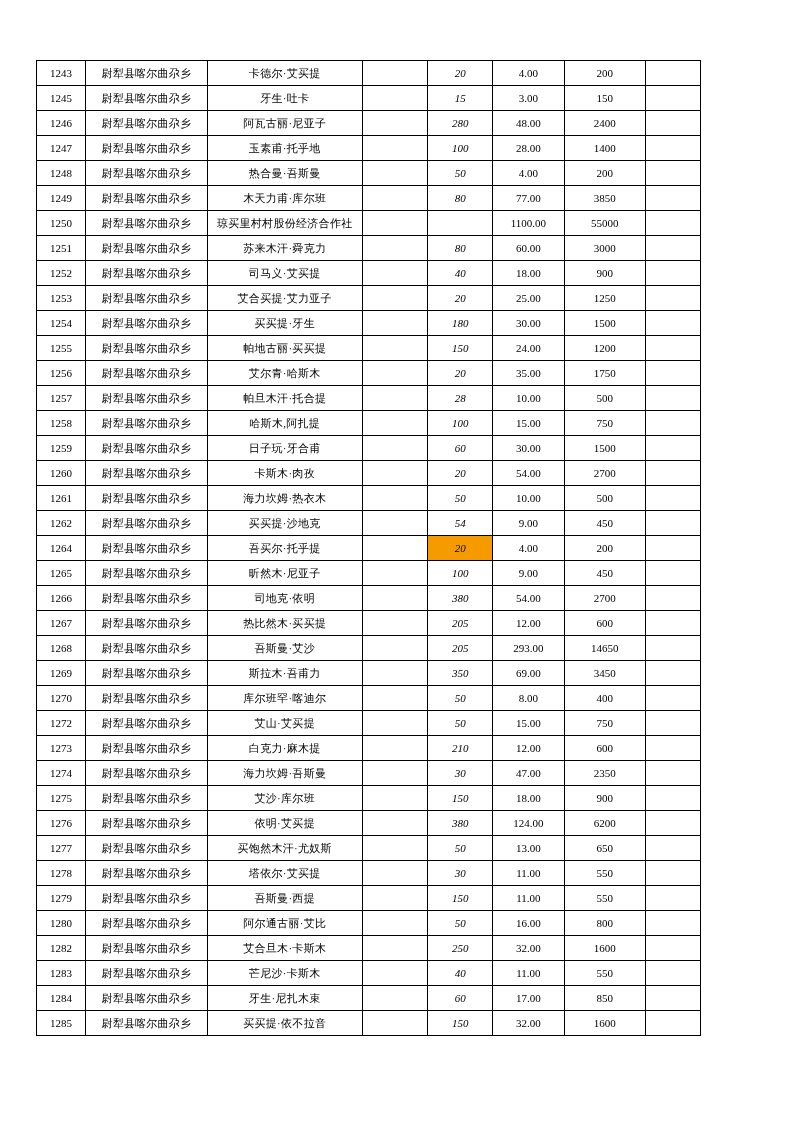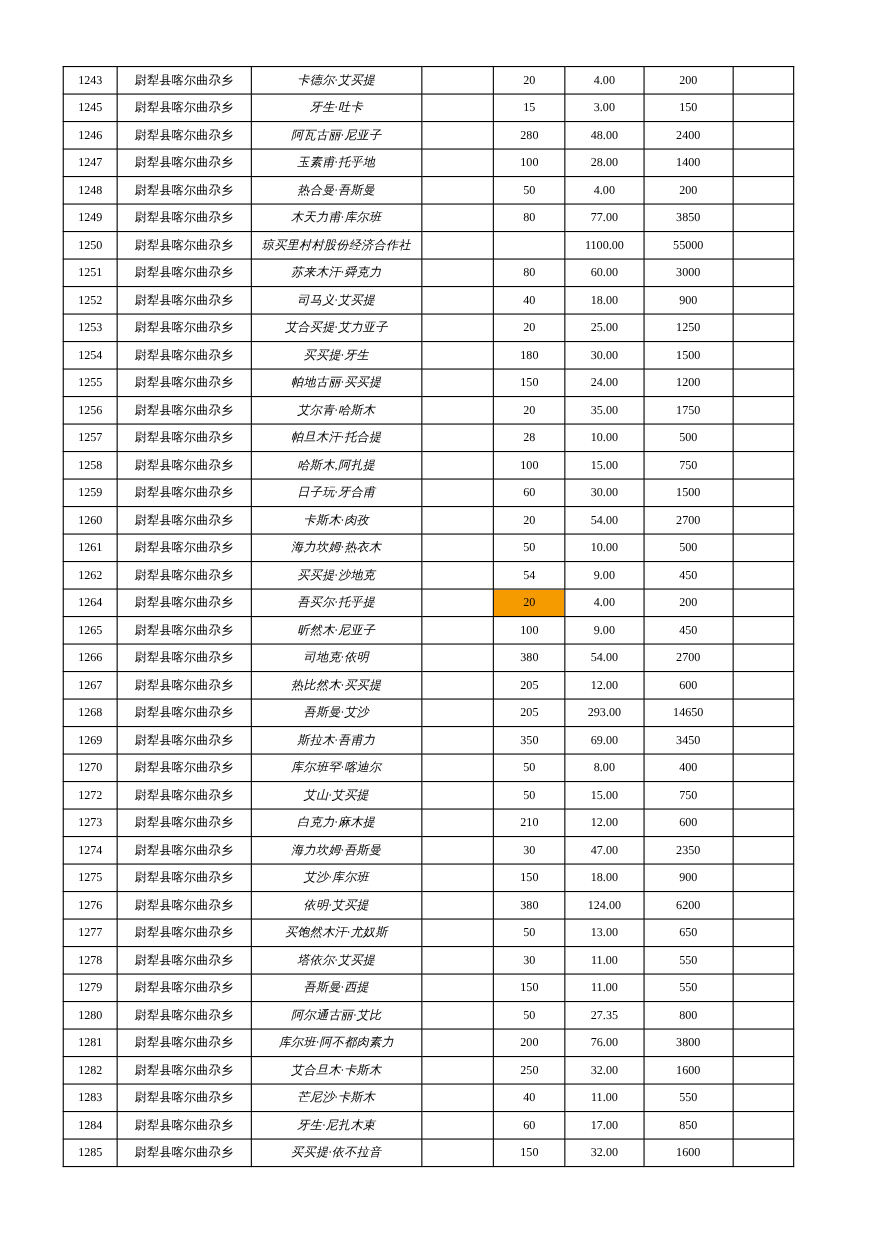"1243" .page { padding: 60px 64px 0 57px -> 60px 64px 0 36px }
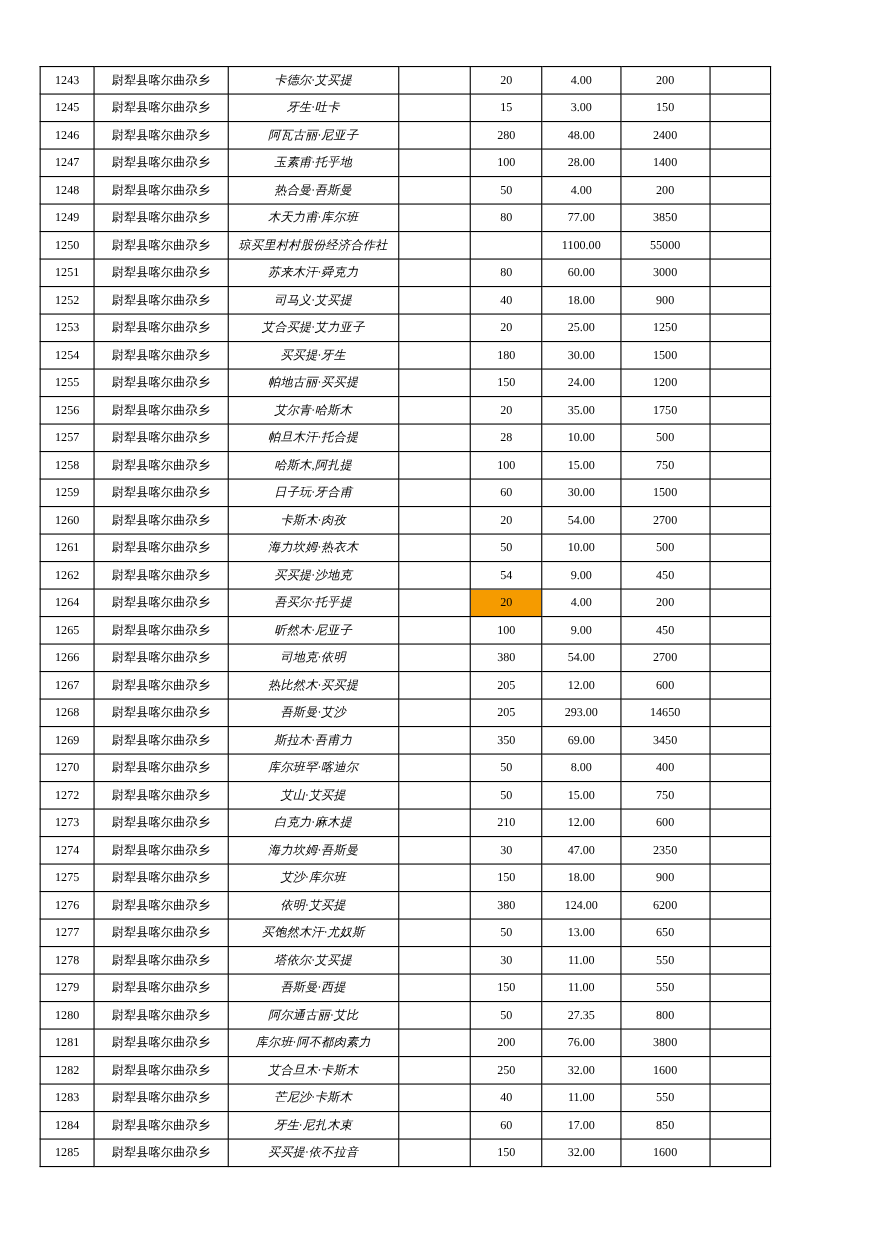"卡德尔·艾买提" td.c-name { font-style: italic -> none }
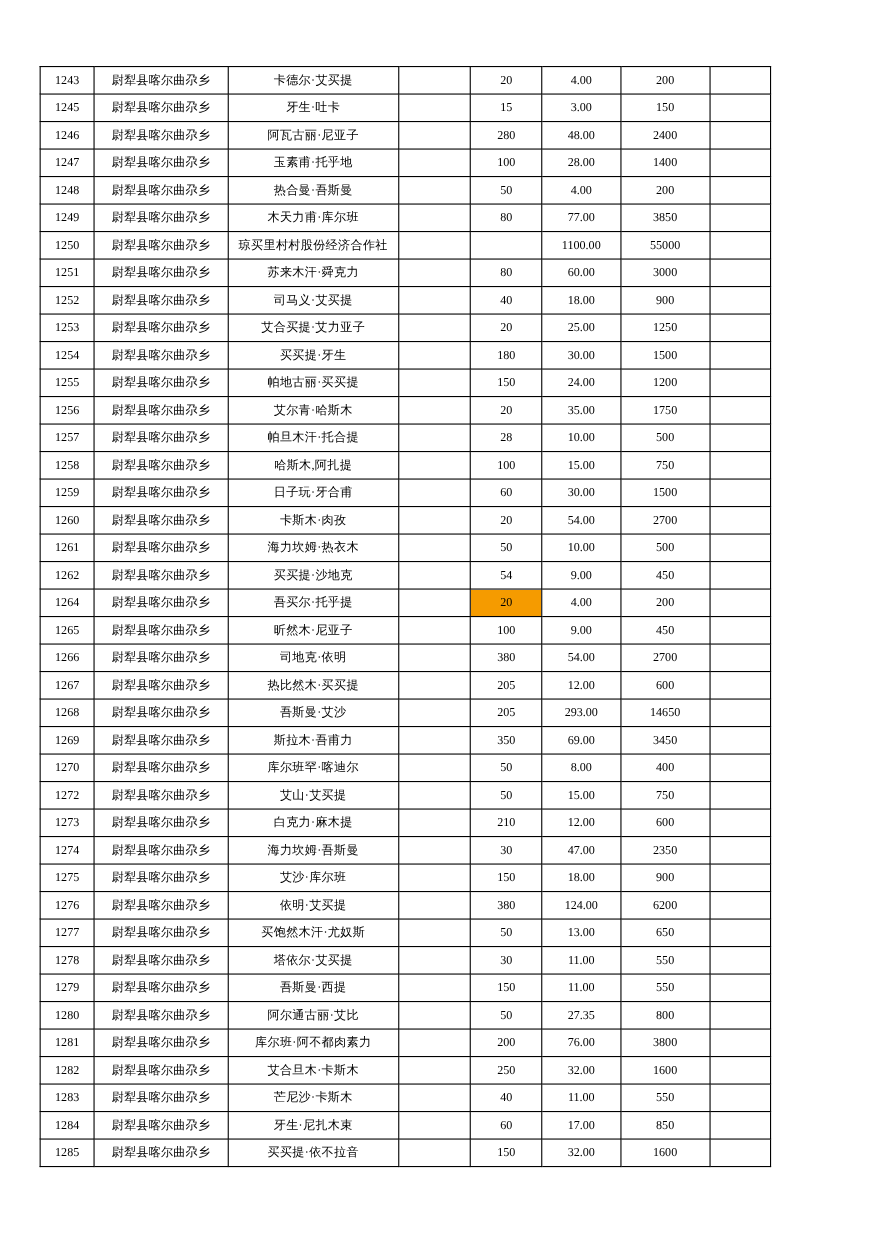"20" td.c-qty { font-style: none -> italic }
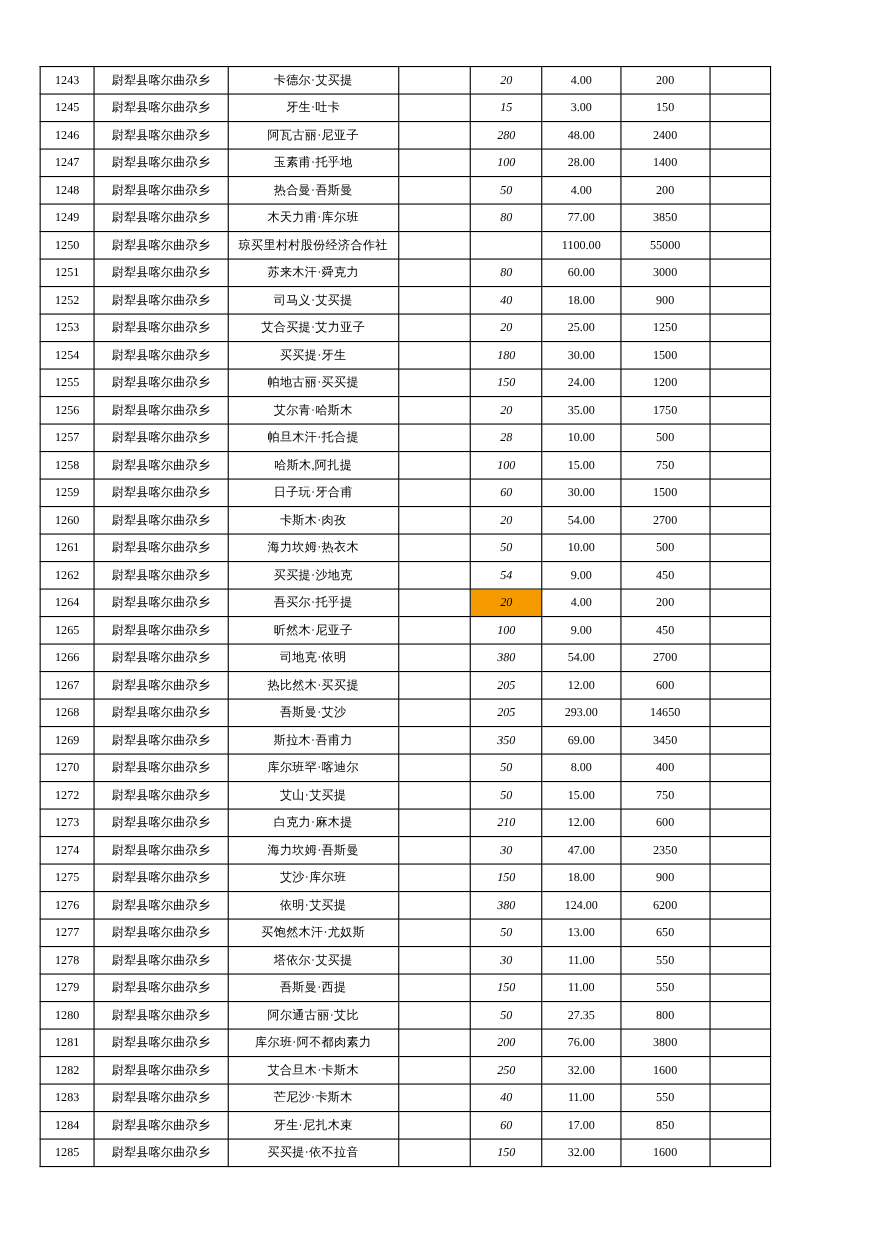"27.35" td.c-price { text: 27.35 -> 16.00 }
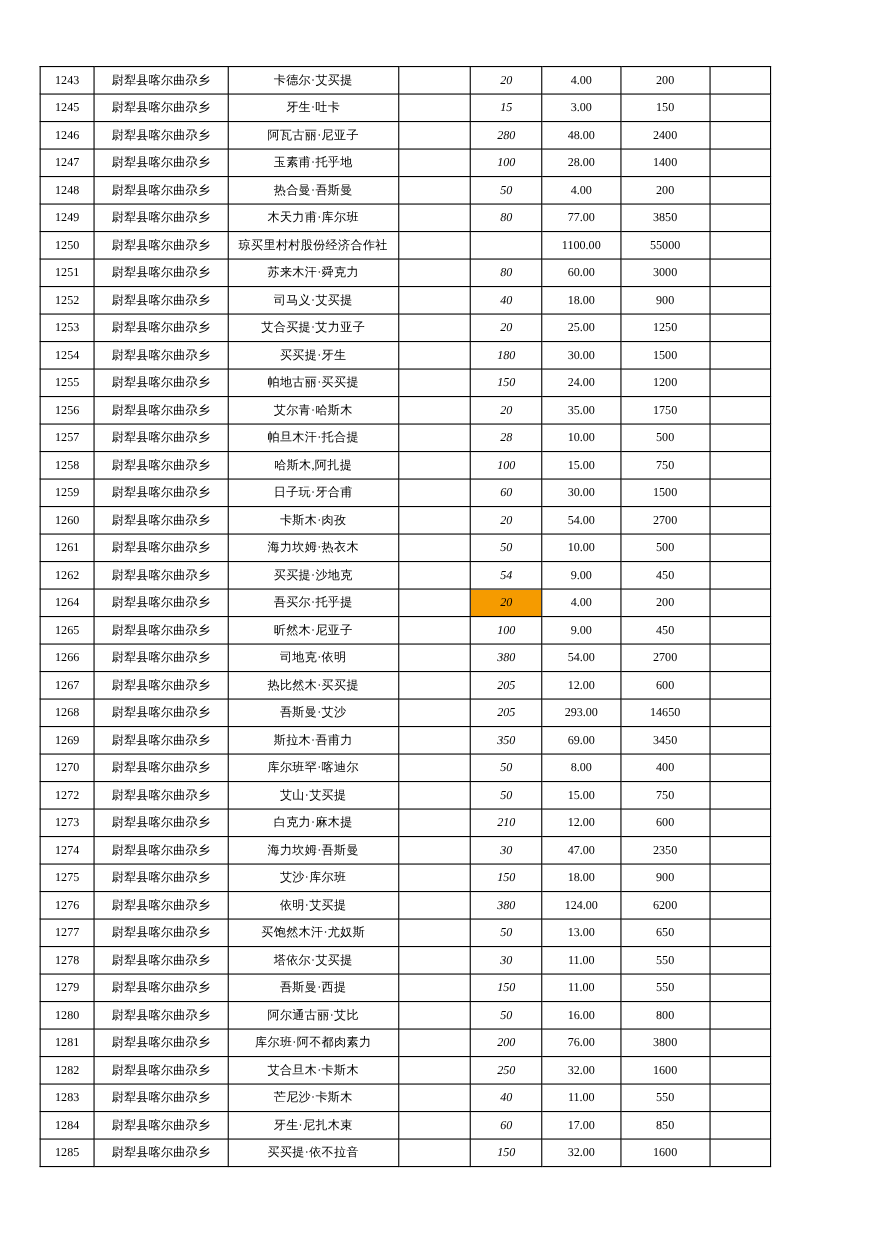"1281" tr { html: <tr> <td>1281</td> <td>尉犁县喀尔曲尕乡</td> <td>库尔班·阿不都肉素力</td> <td></td> <td>200</td> <td>76.00</td> <td>3800</td> <td></td> </tr> -> none }
